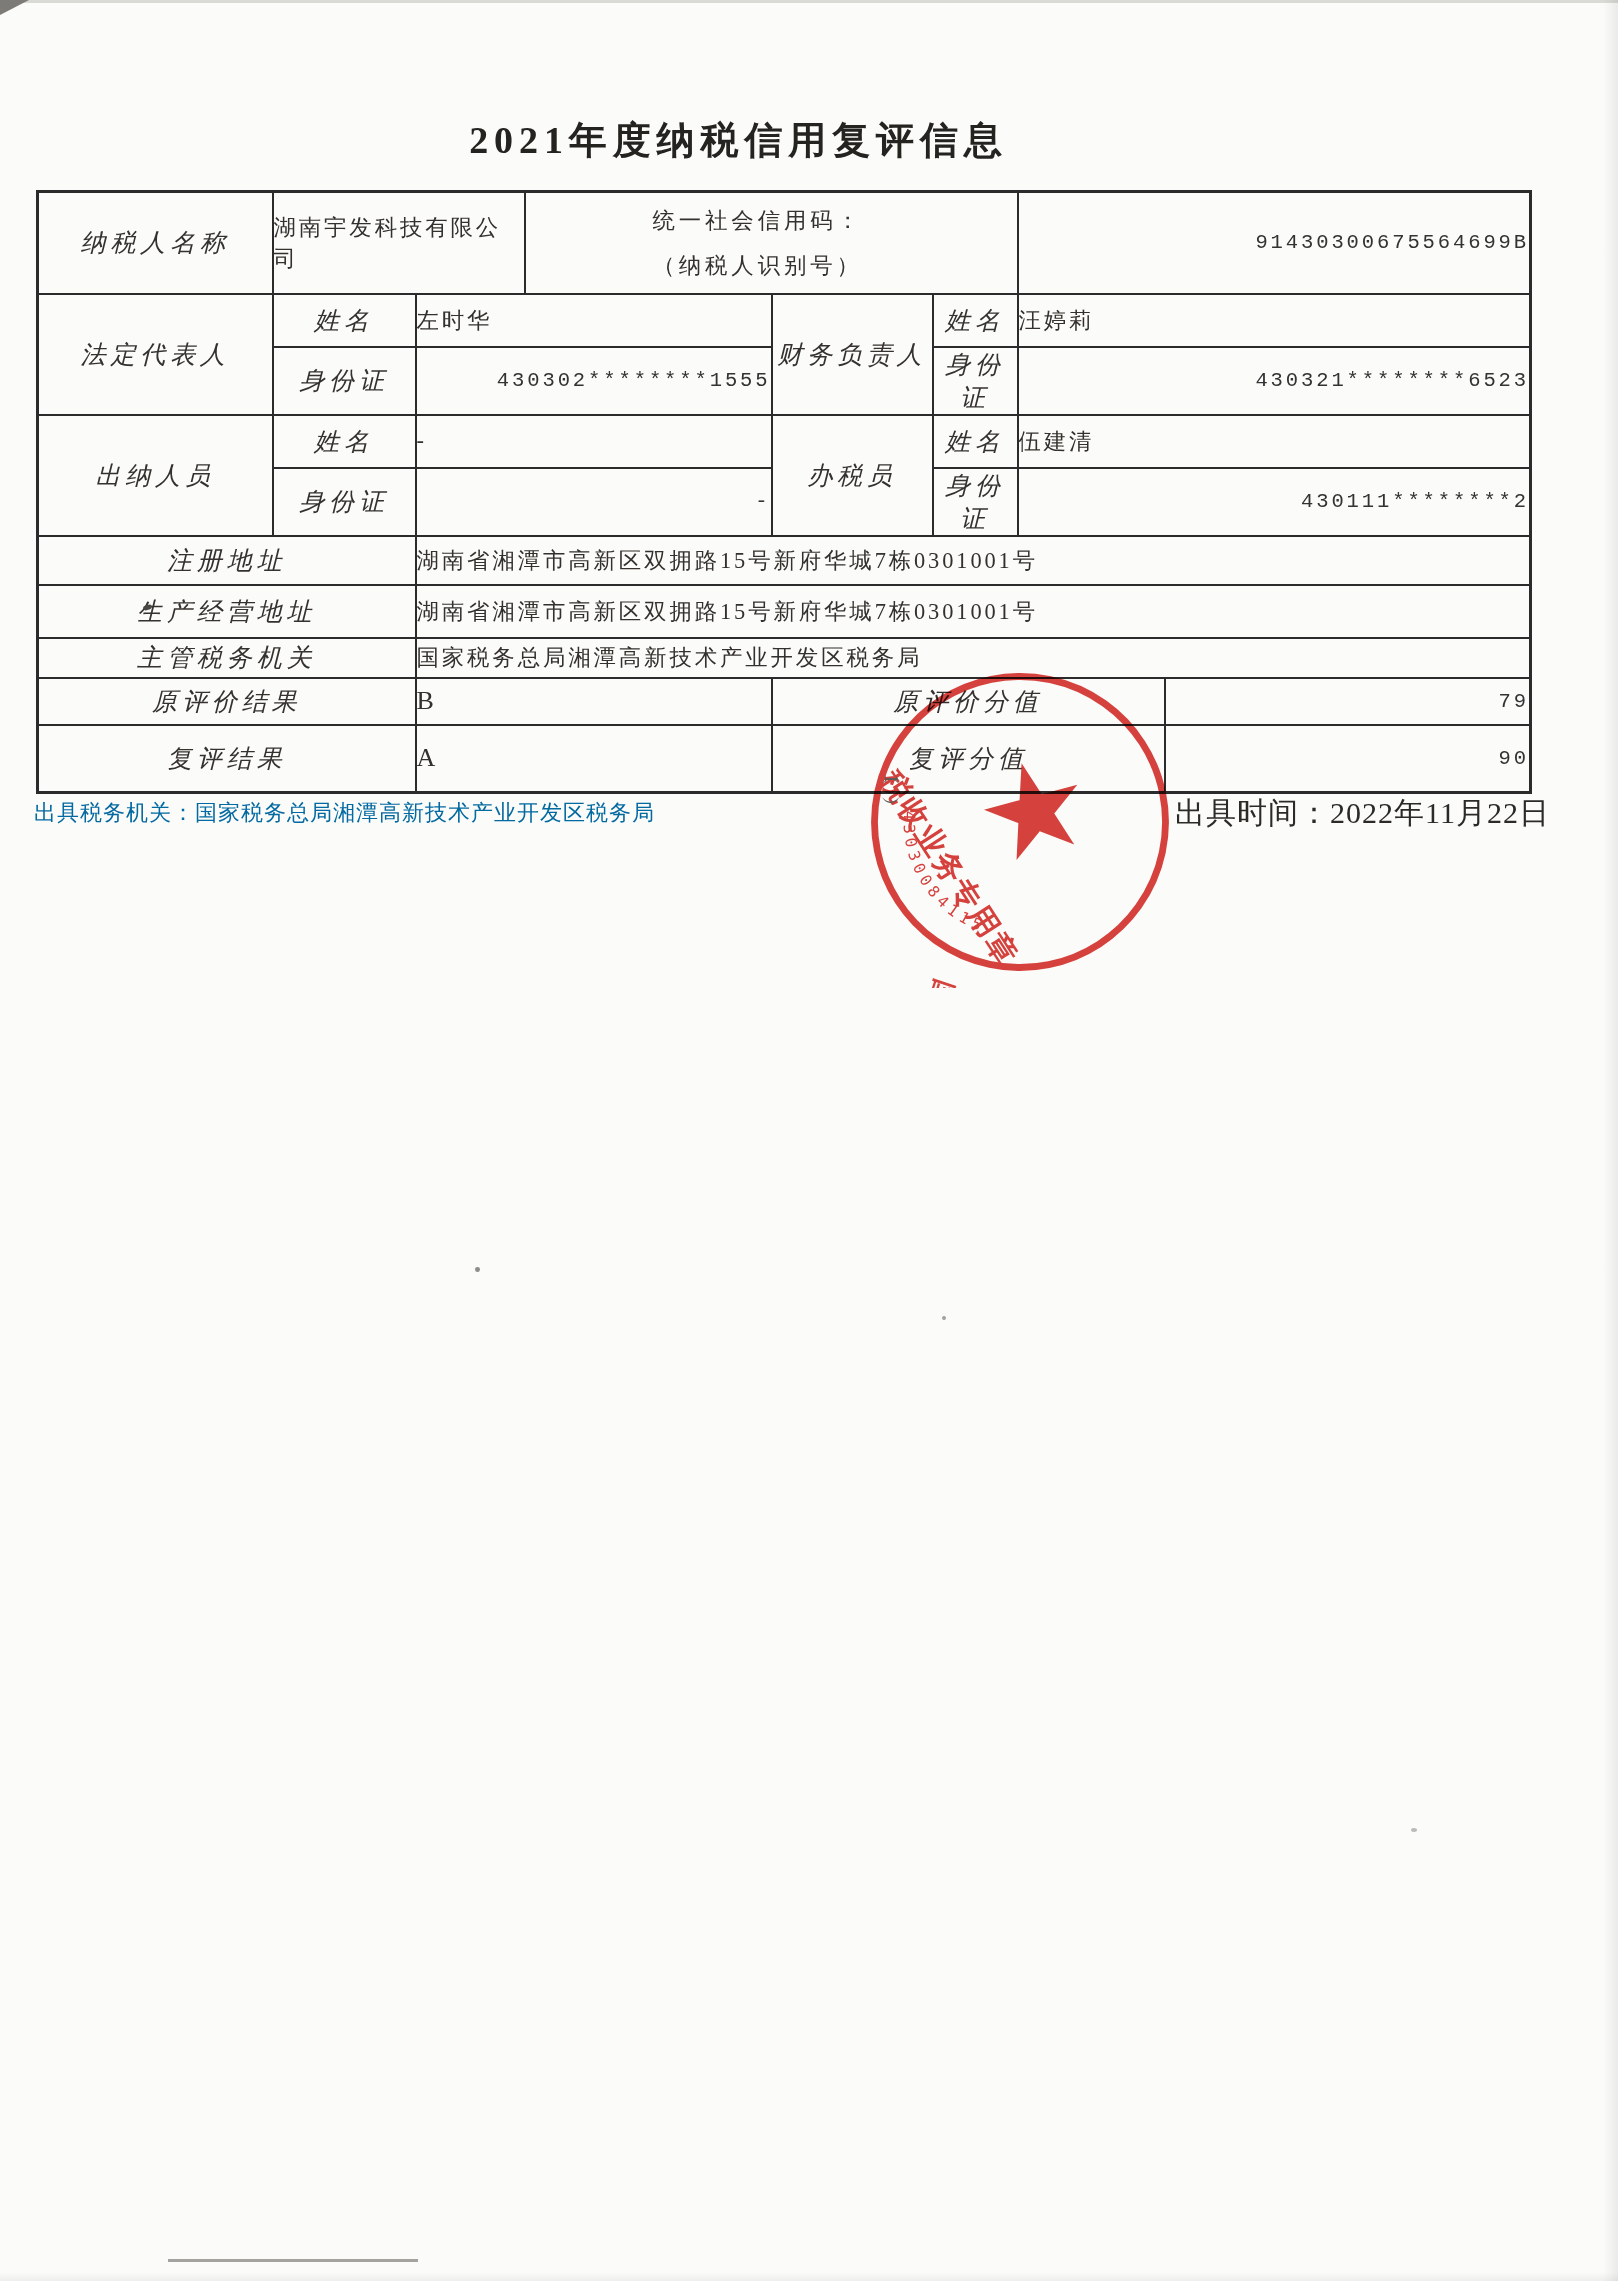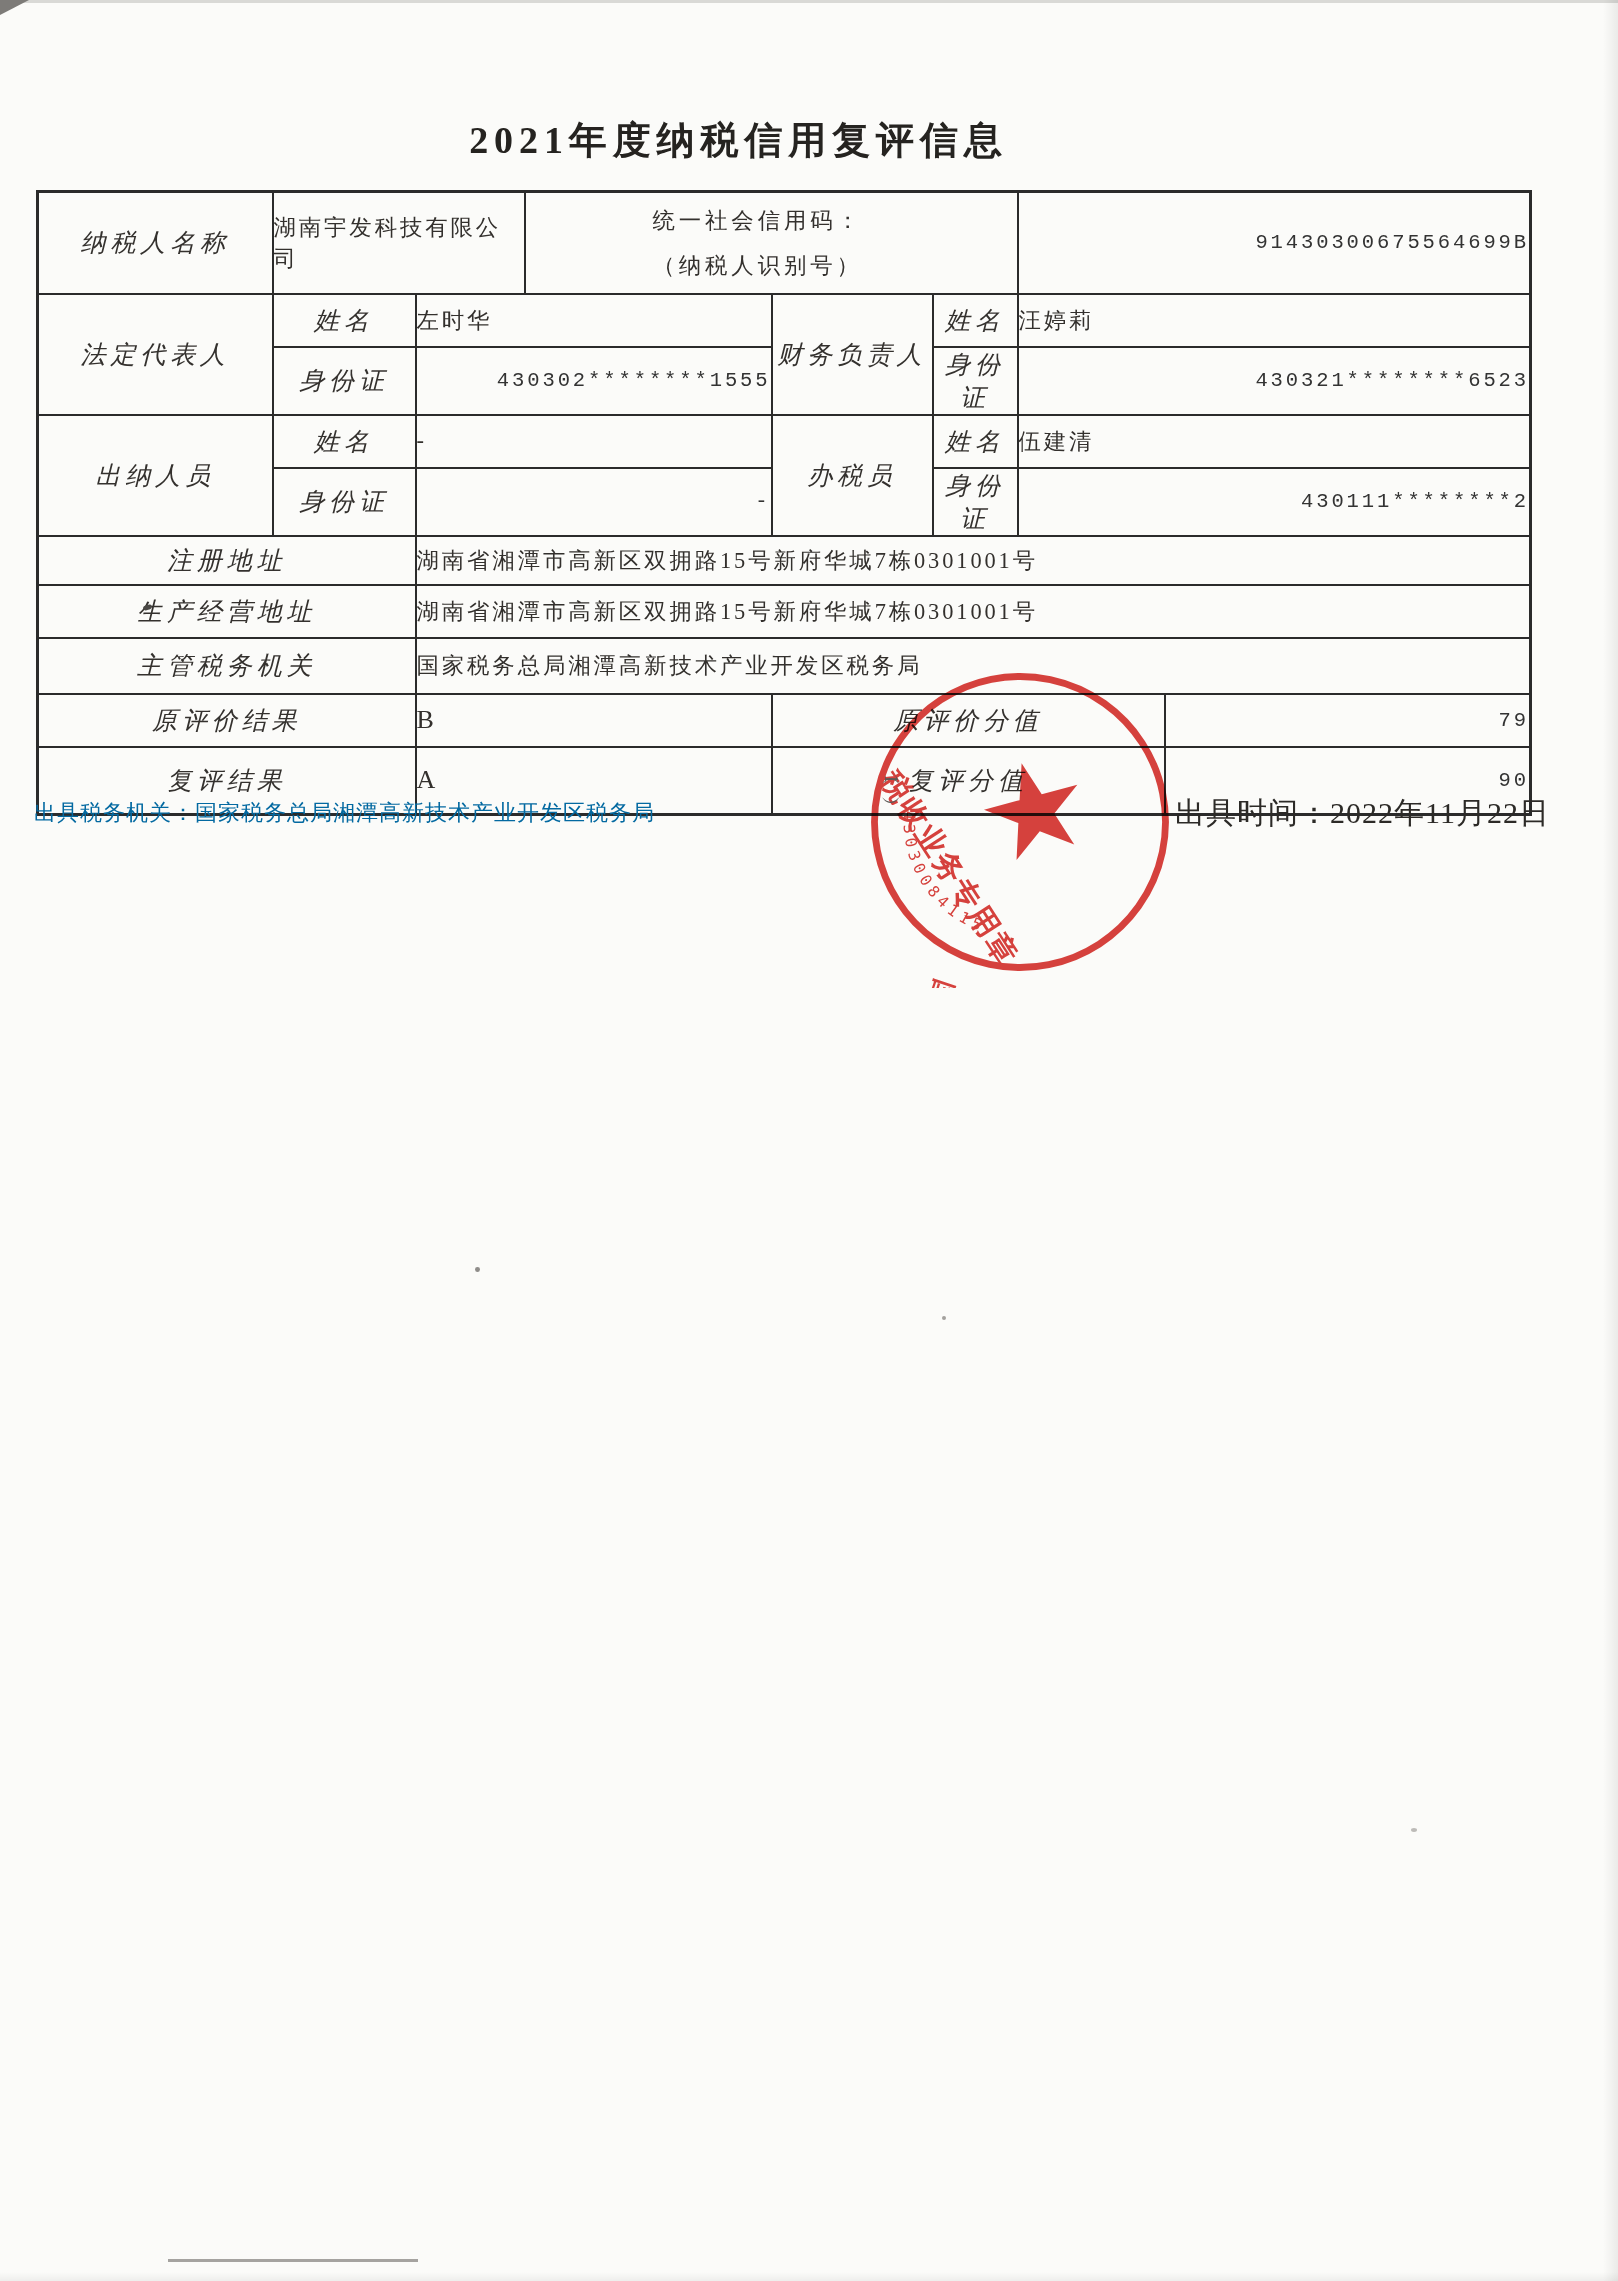"主管税务机关" .r8 { height: 56px -> 40px }
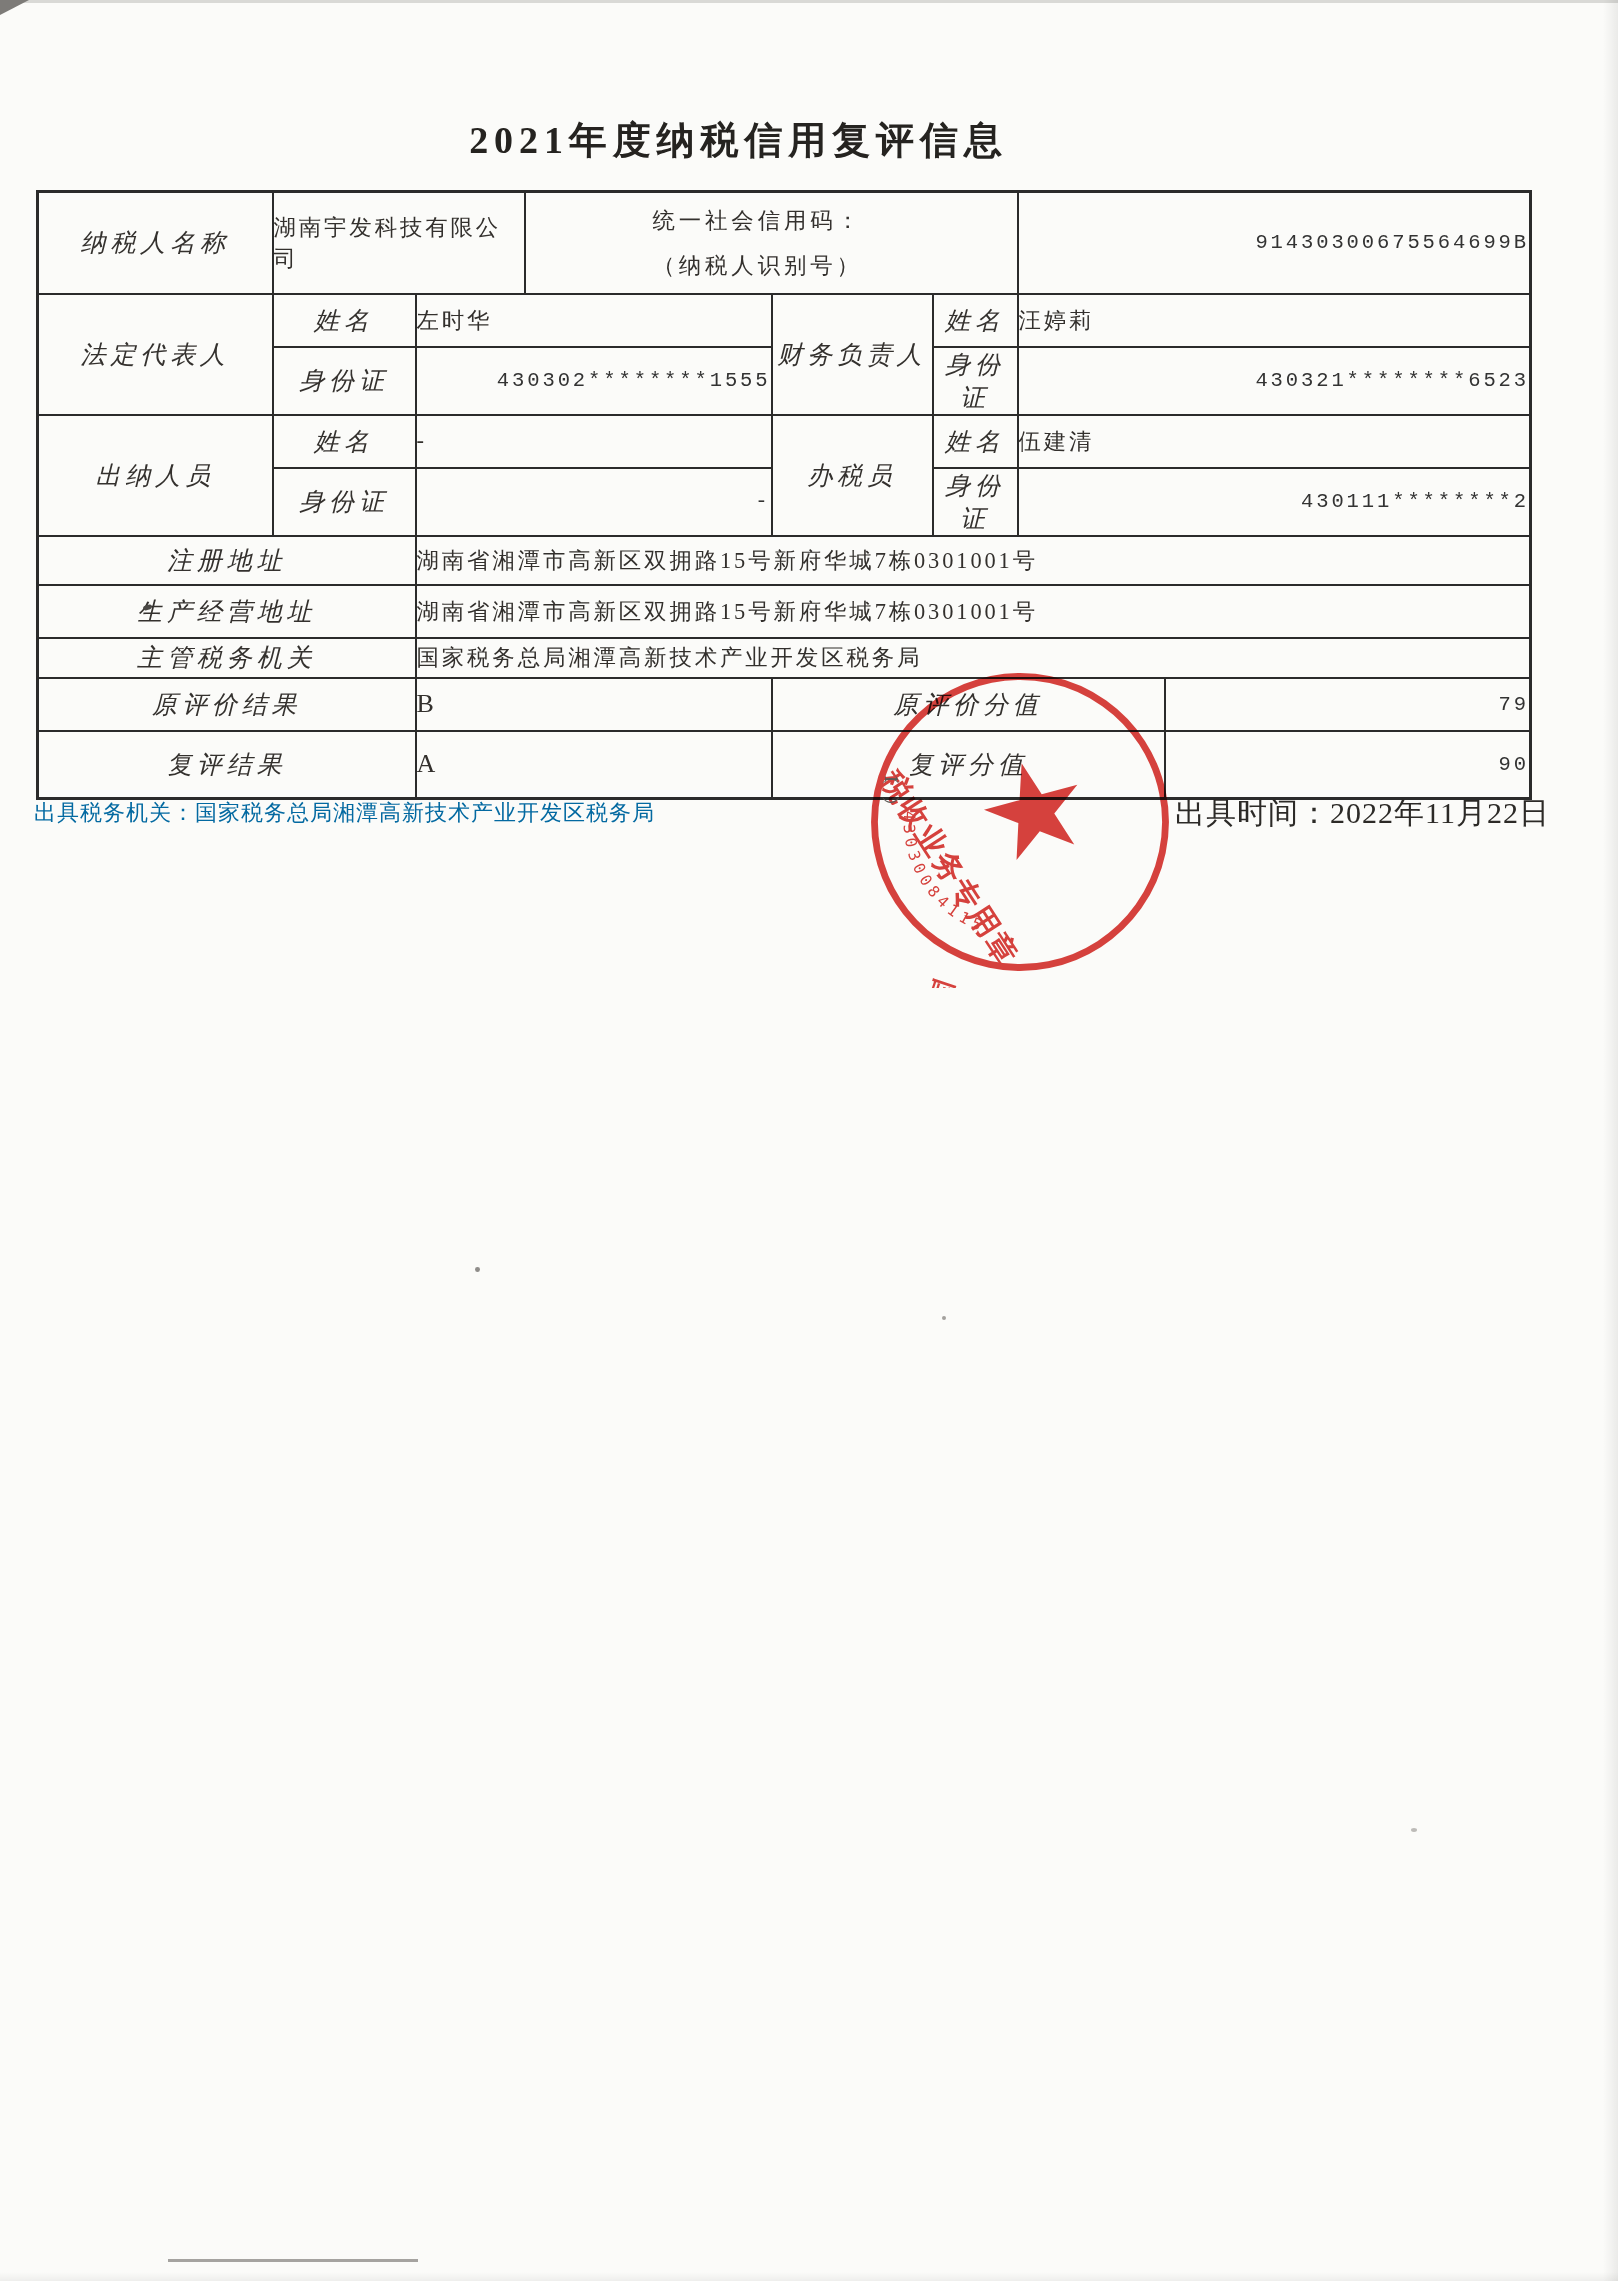"原评价结果" .r9 { height: 53px -> 47px }
